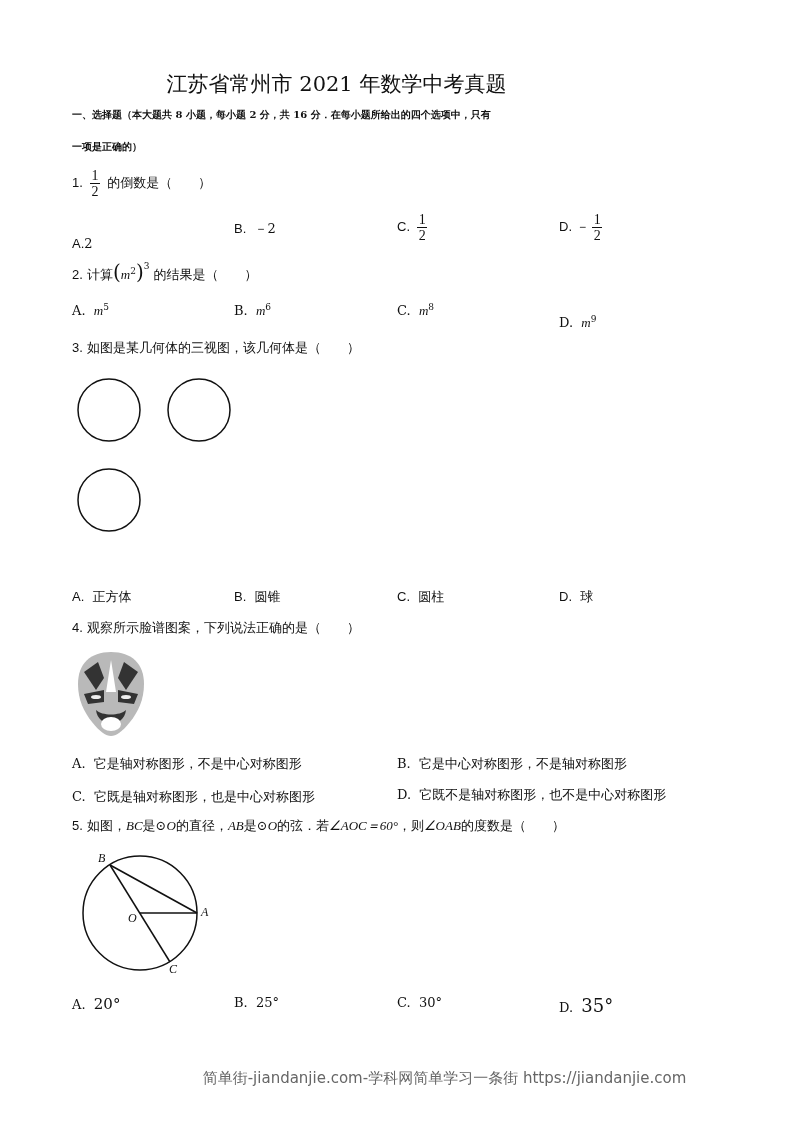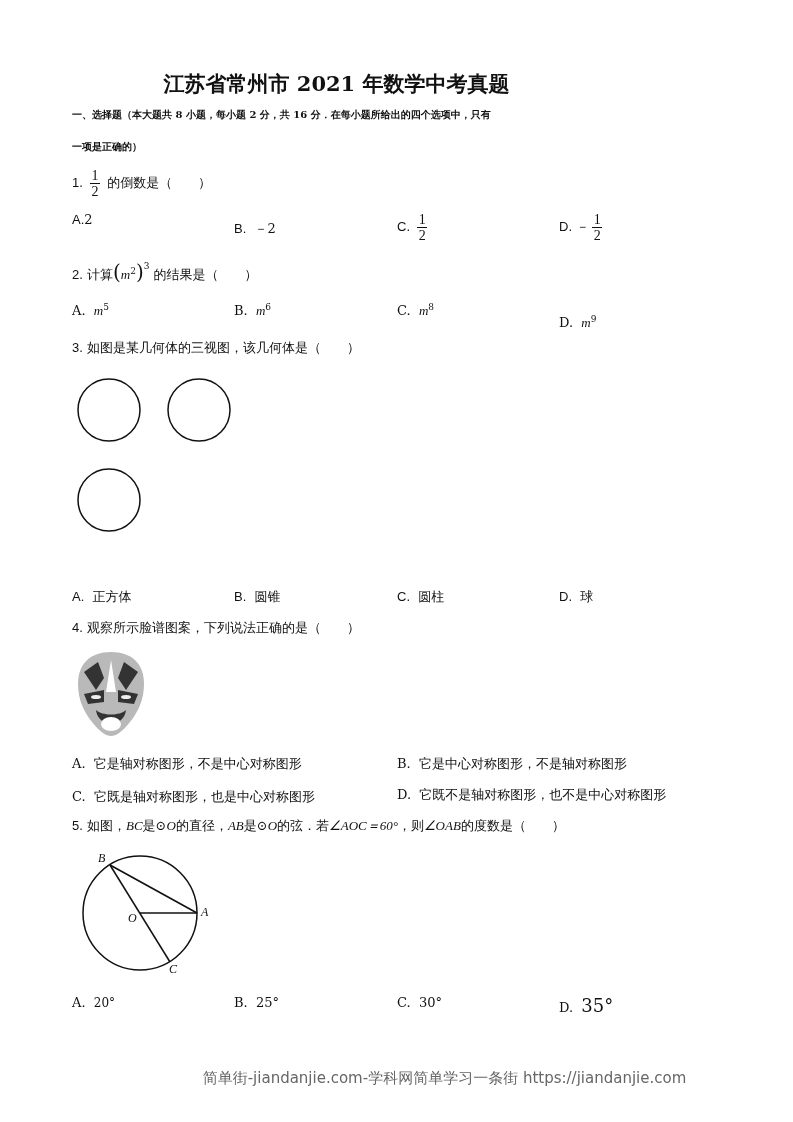"江苏省常州市 2021 年数学中考真题" .title { font-weight: bold -> normal }
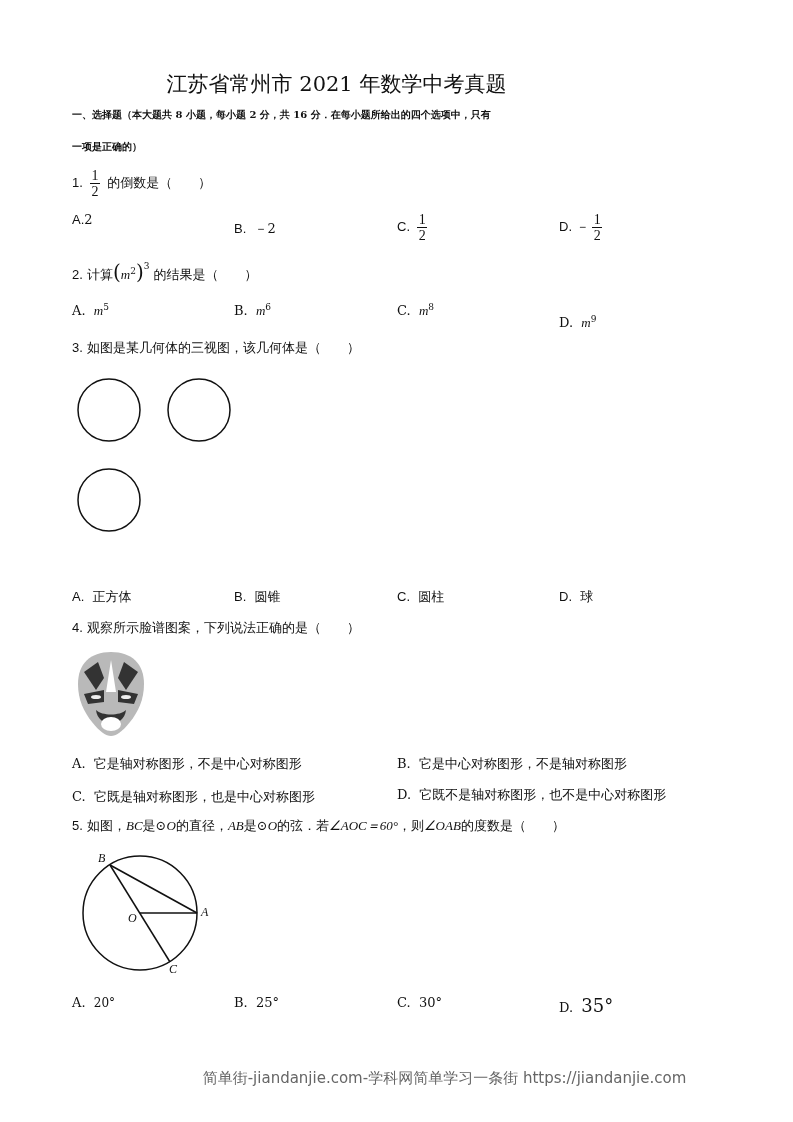"A.2" div.abs { top: 212px -> 236px }
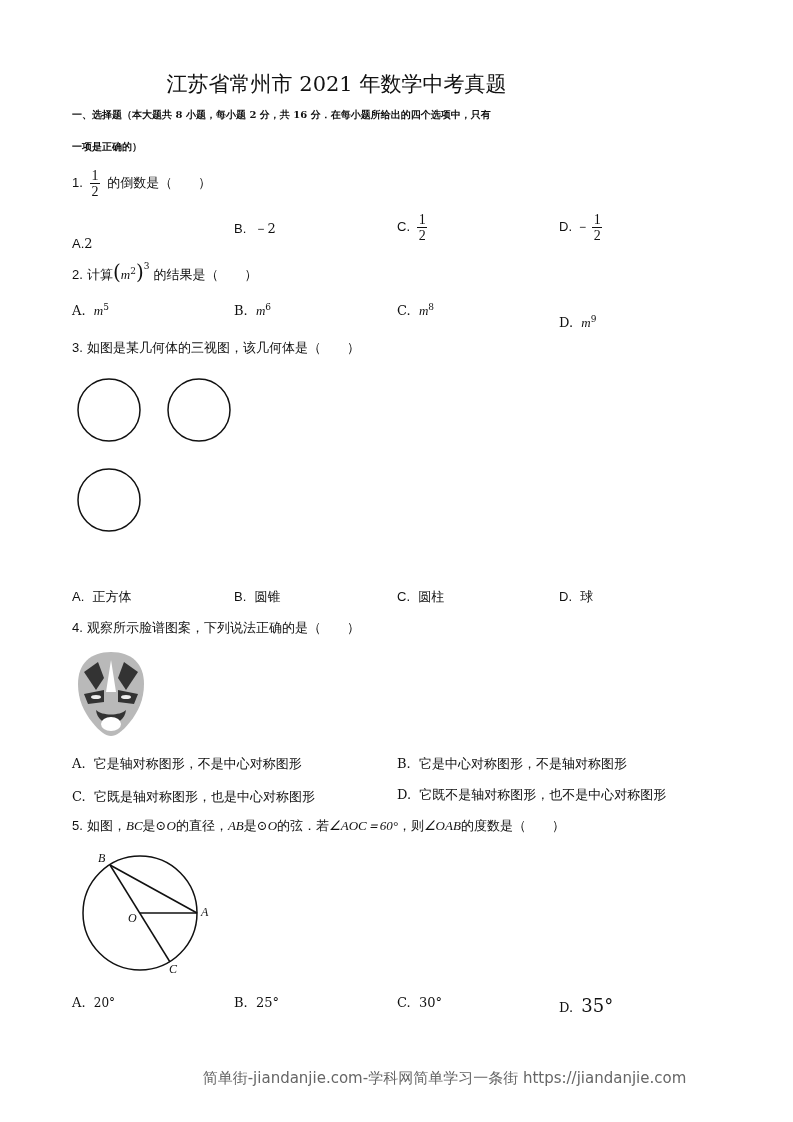"20°" span { font-size: 12px -> 15px }
